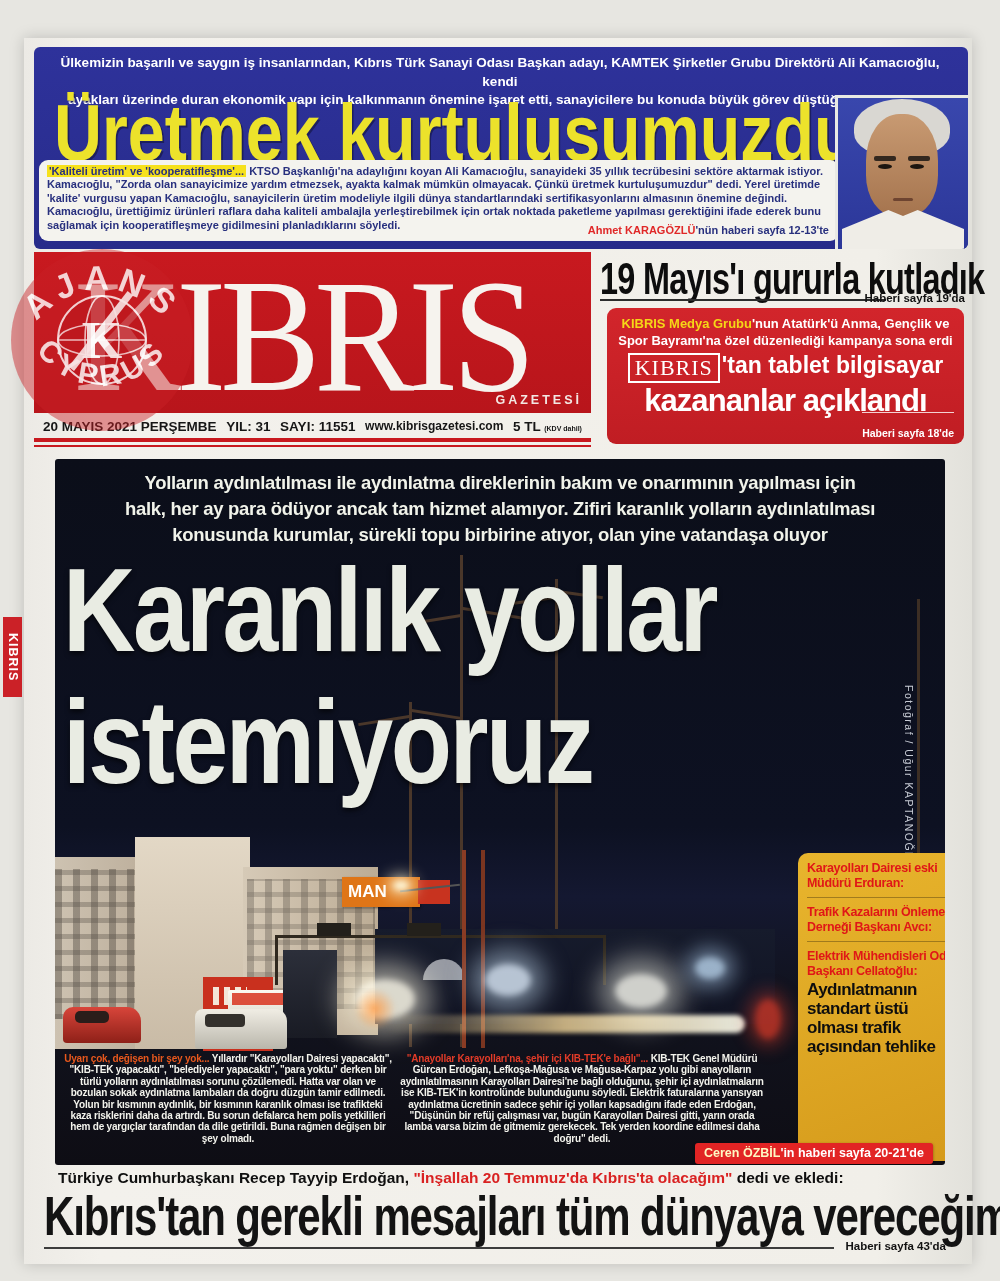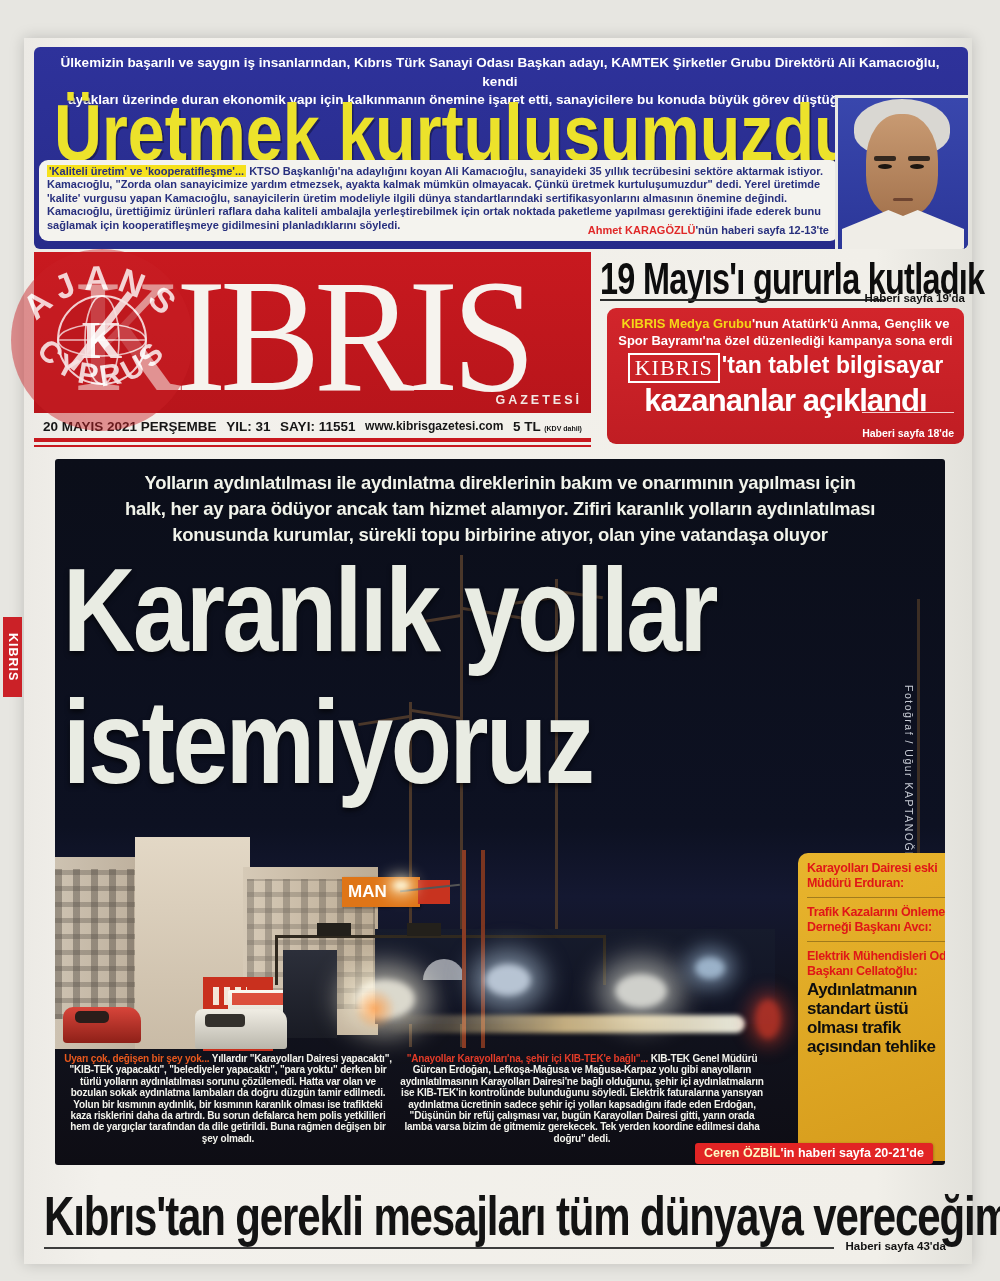"Türkiye Cumhurbaşkanı Recep Tayyip" div.abs { html: none -> <div> <span>Türkiye Cumhurbaşkanı Recep Tayyip Erdoğan, </span><span>"İnşallah 20 Temmuz'da Kıbrıs'ta olacağım"</span><span> dedi ve ekledi:</span> </div> }
